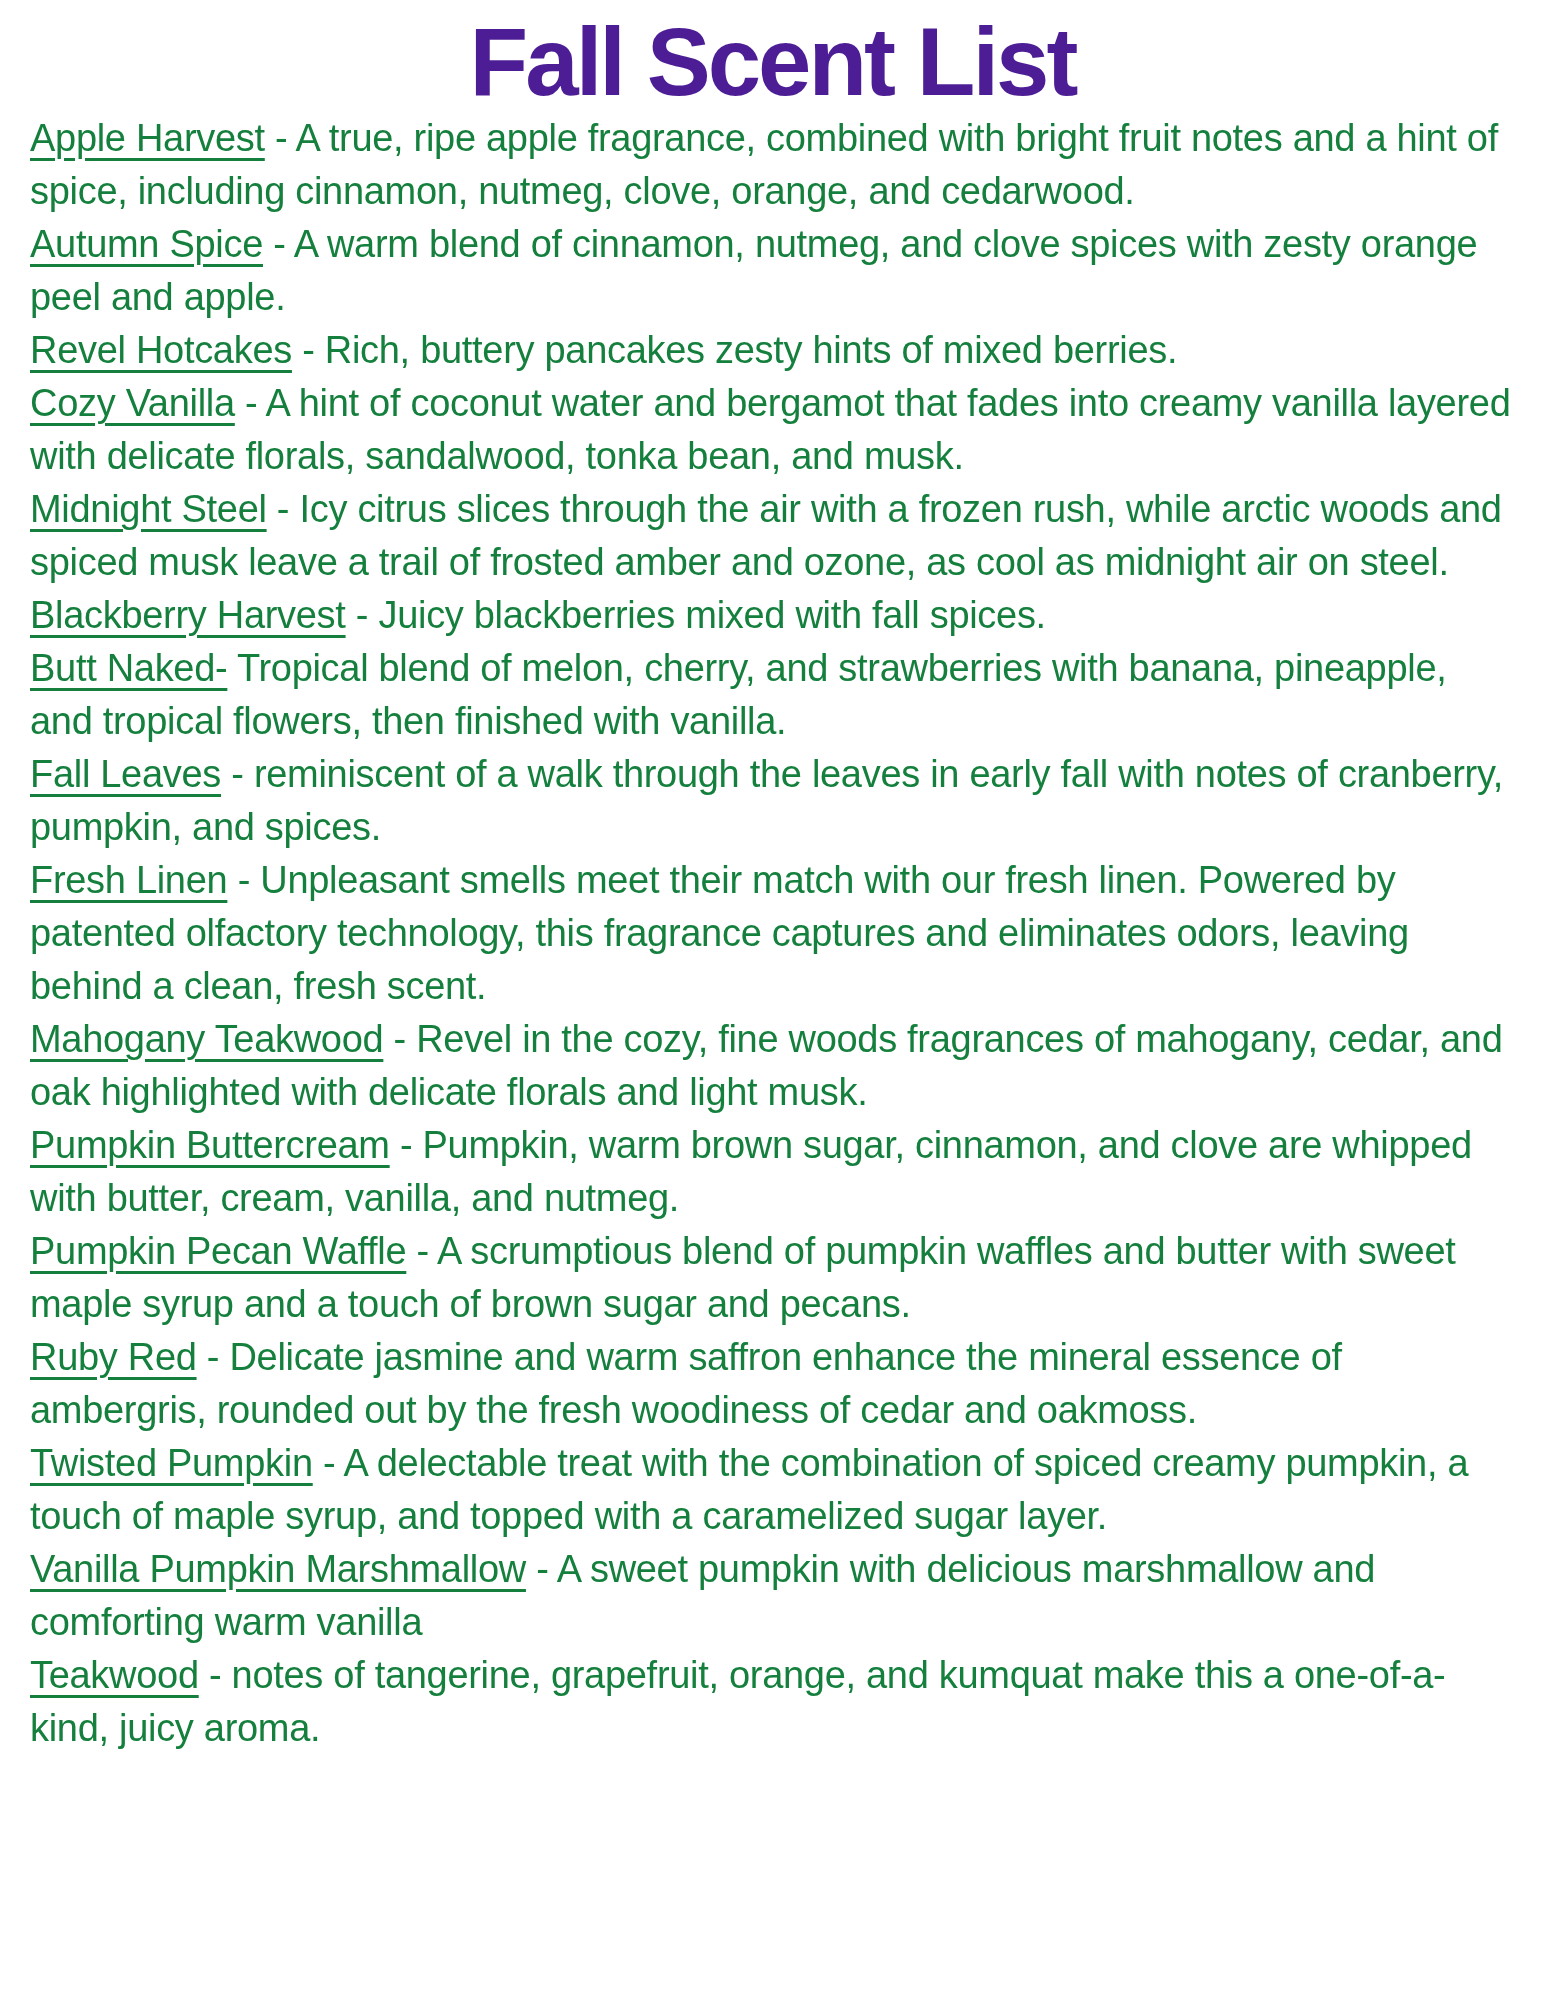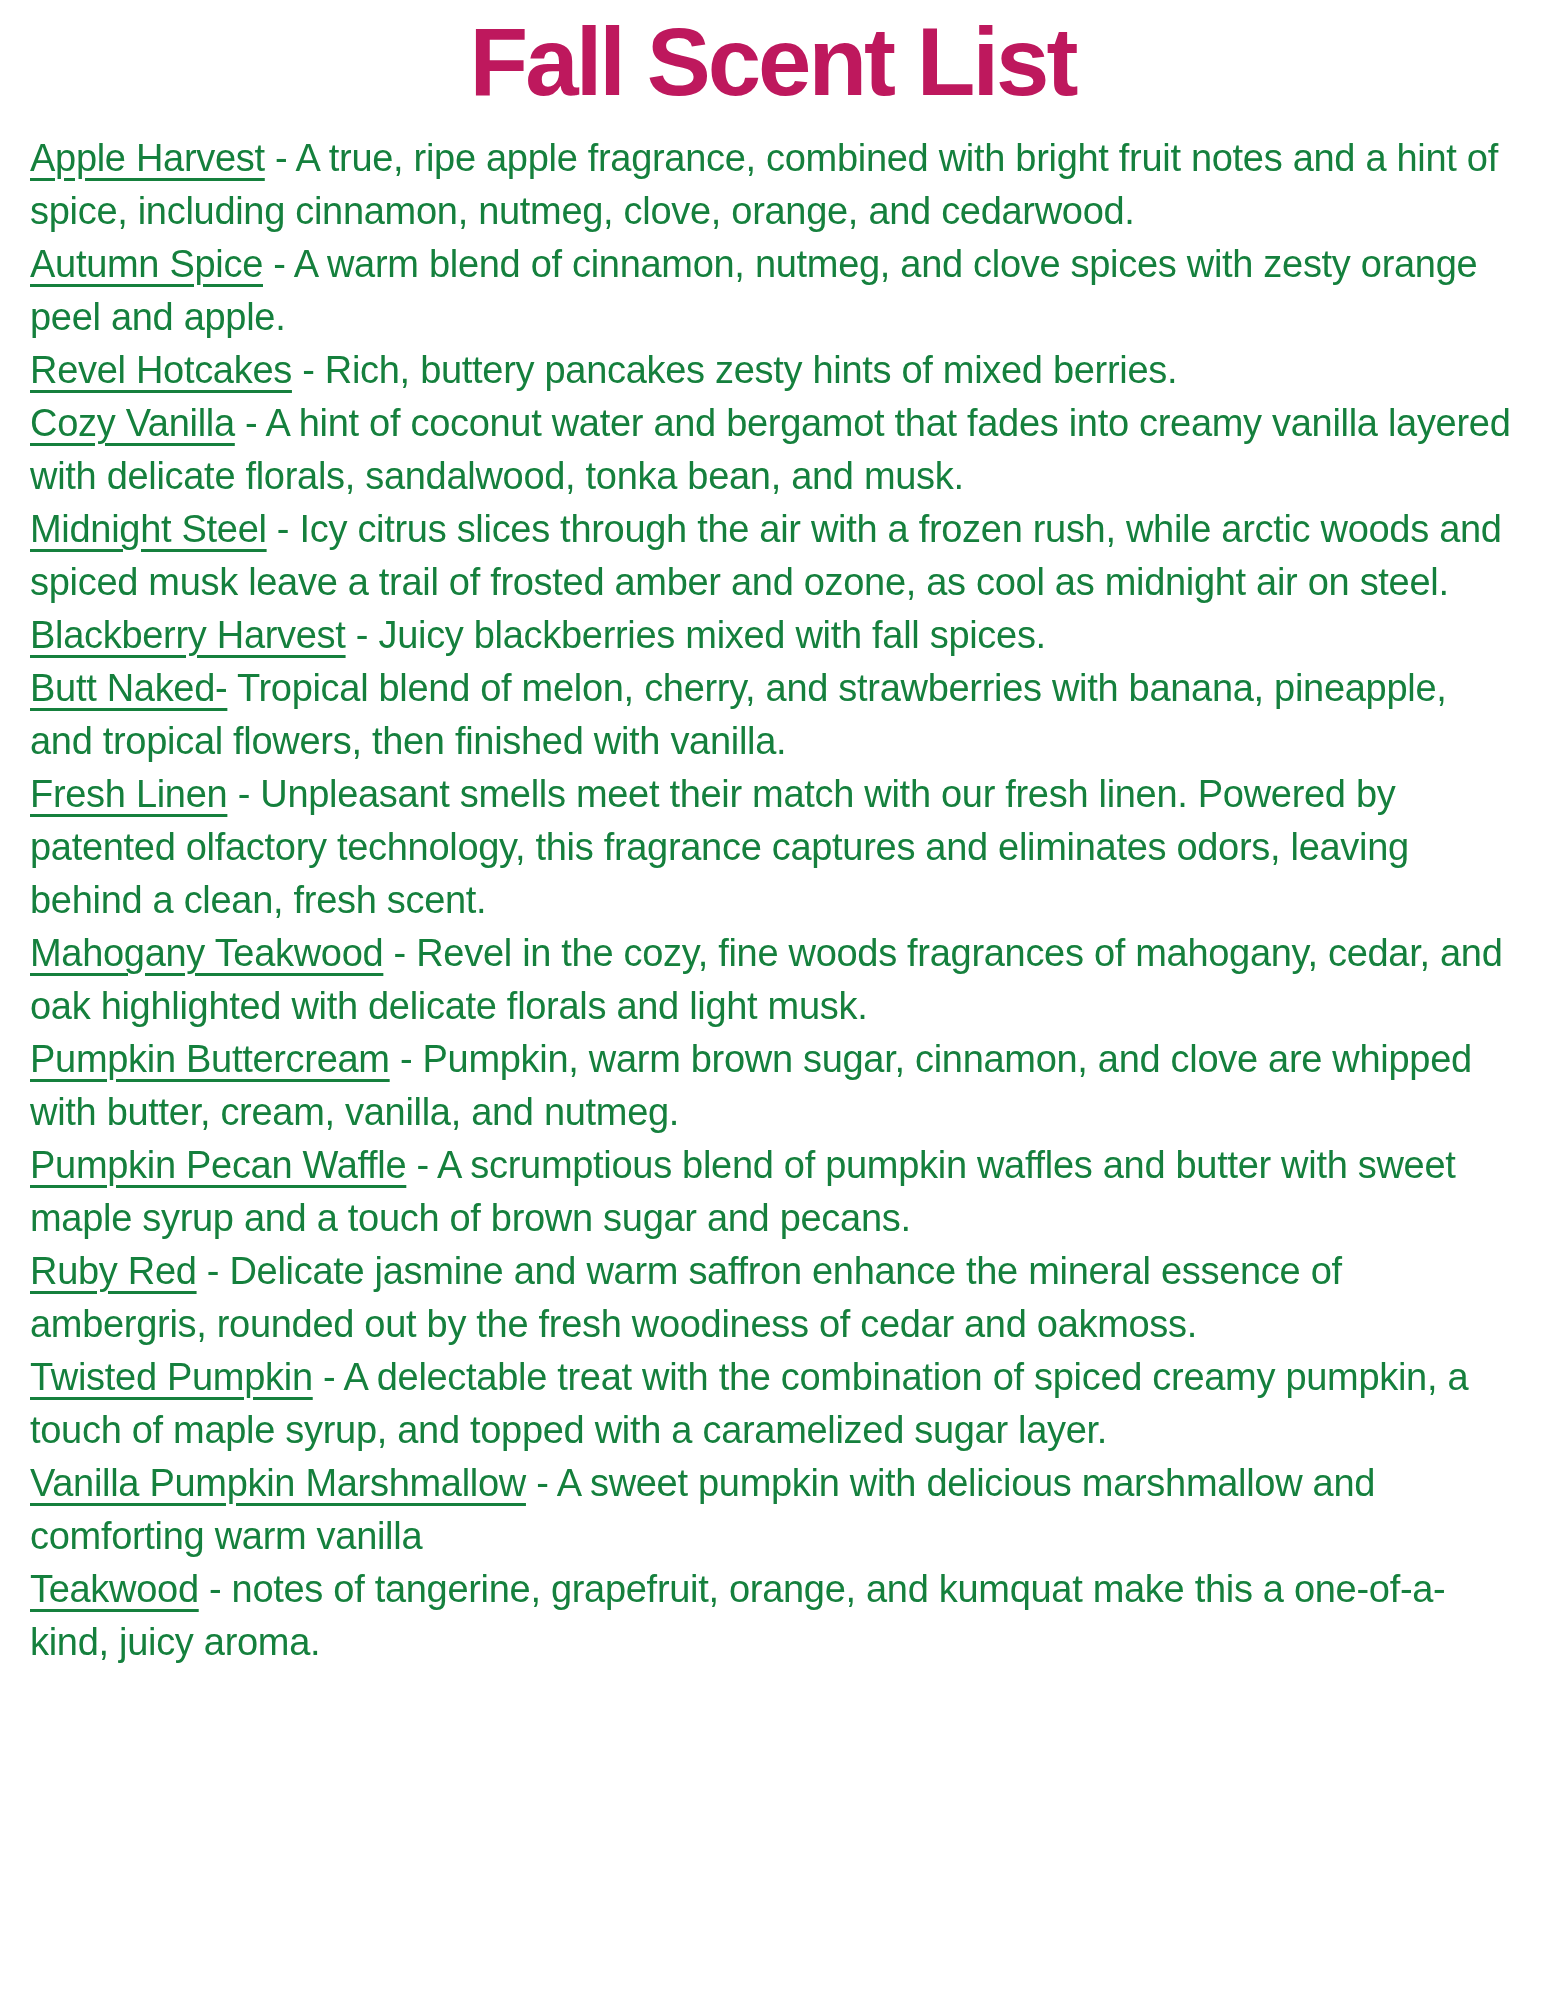"Fall Scent List" .title { color: #be185d -> #4c1d95; margin: 4px 0 20px 0 -> 4px 0 0 0 }
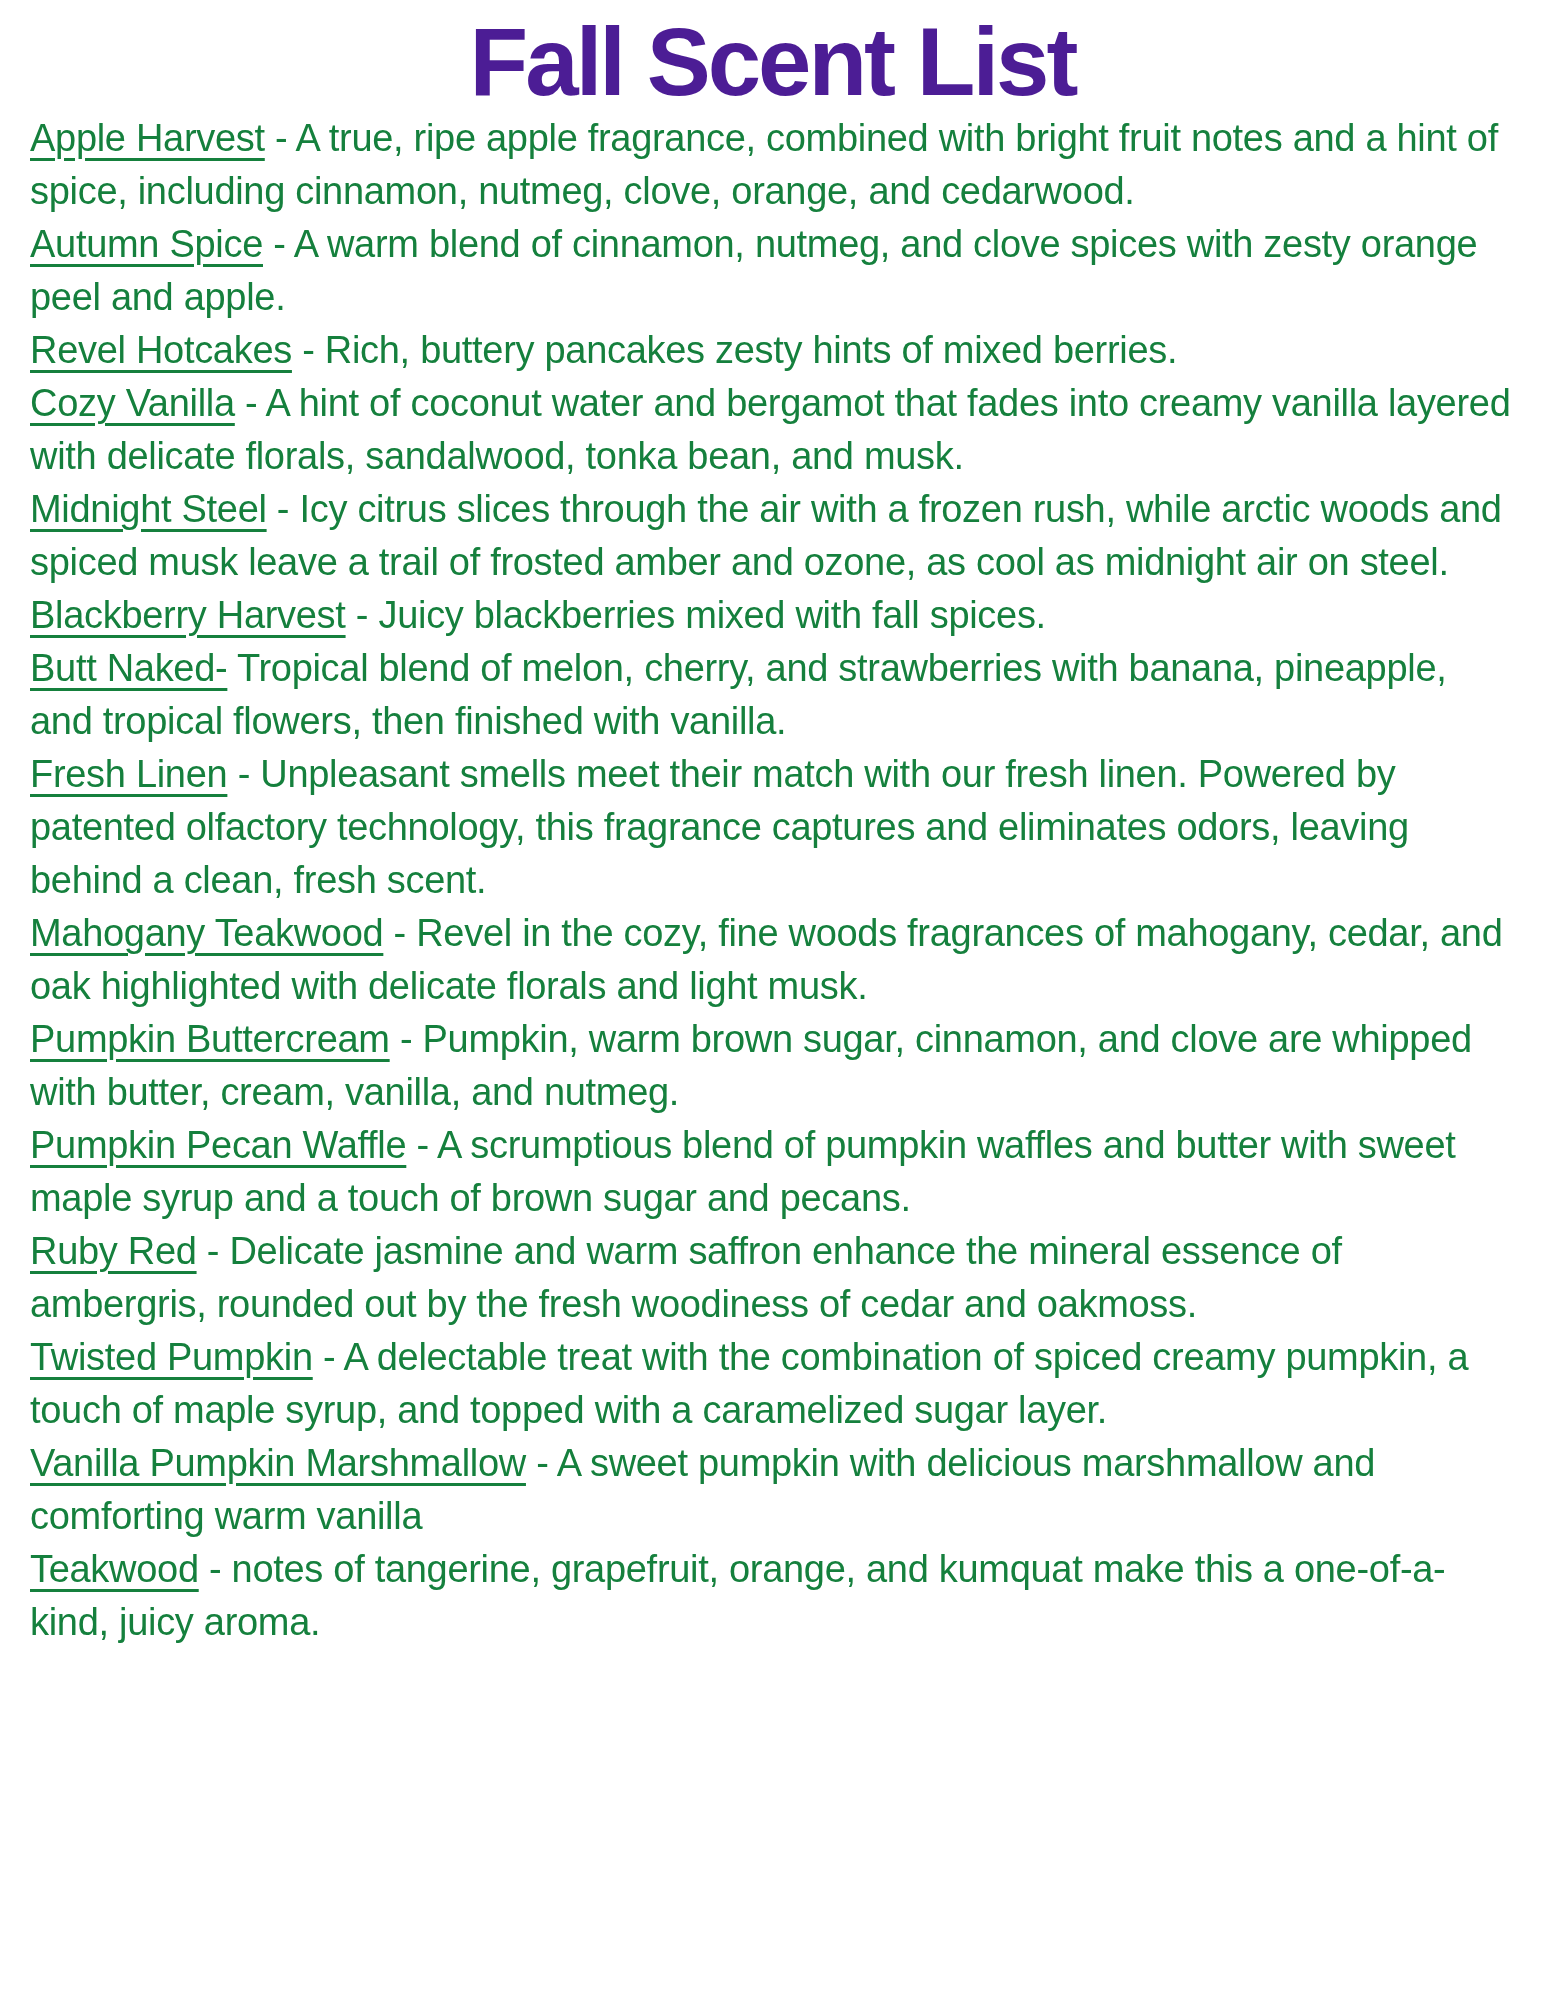"Fall Leaves - reminiscent of" p.entry { html: none -> <p><span>Fall Leaves</span><span> - </span><span>reminiscent of a walk through the leaves in early fall with notes of cranberry, pumpkin, and spices.</span></p> }
